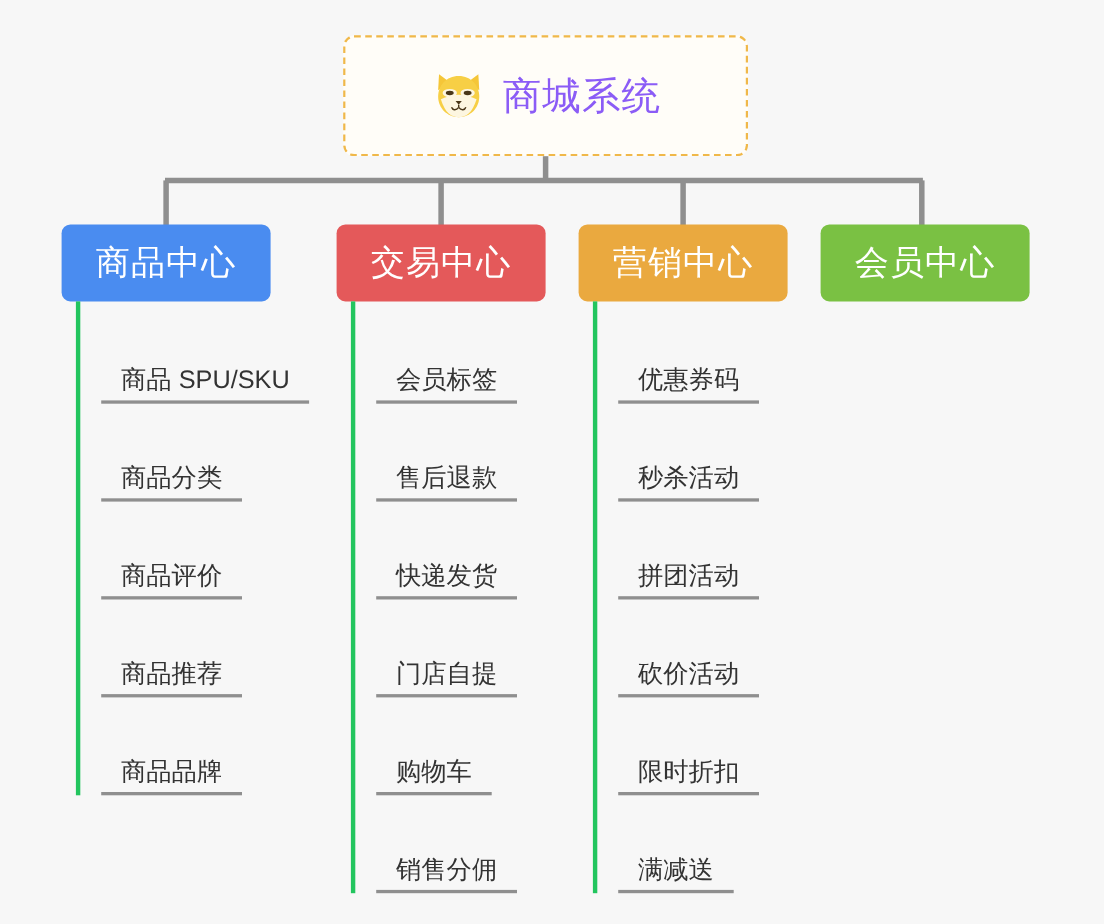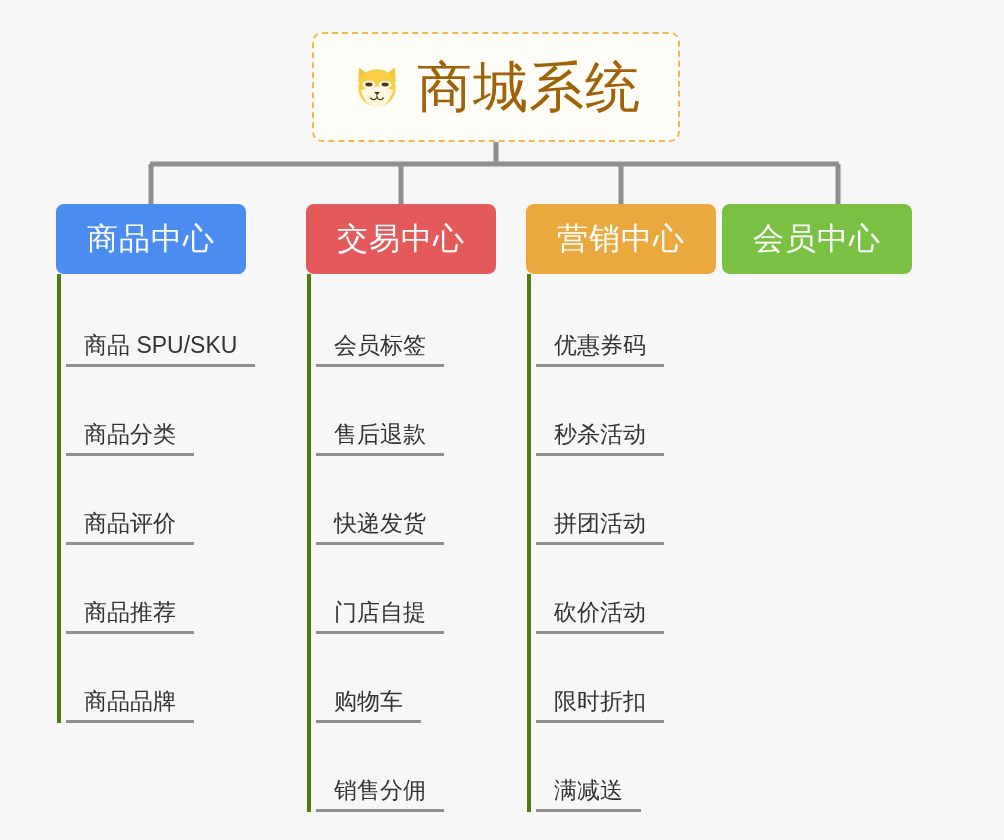"商城系统" .root-title { color: #a16207 -> #8b5cf6; font-size: 55px -> 35px }
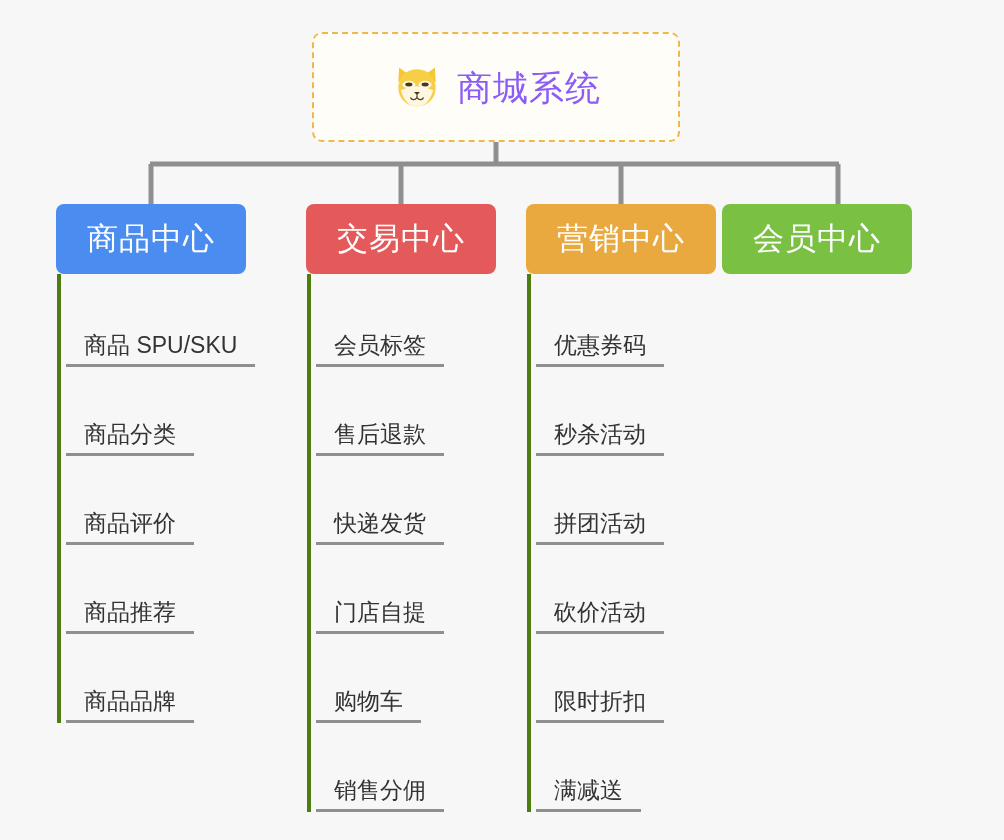"会员中心" .branch-4 { left: 722px -> 746px }
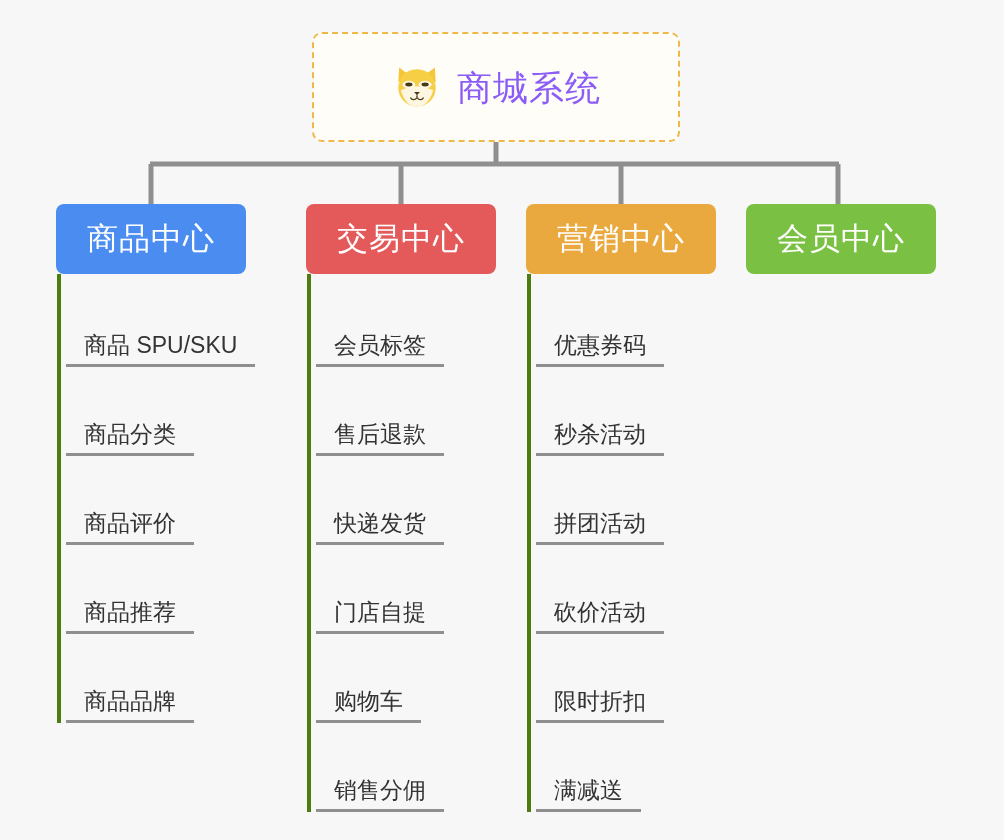"商品 SPU/SKU" .leaf-list { border-left: 4px solid #4d7c0f -> 4px solid #22c55e; margin-left: 1px -> 13px; padding-left: 5px -> 19px }
